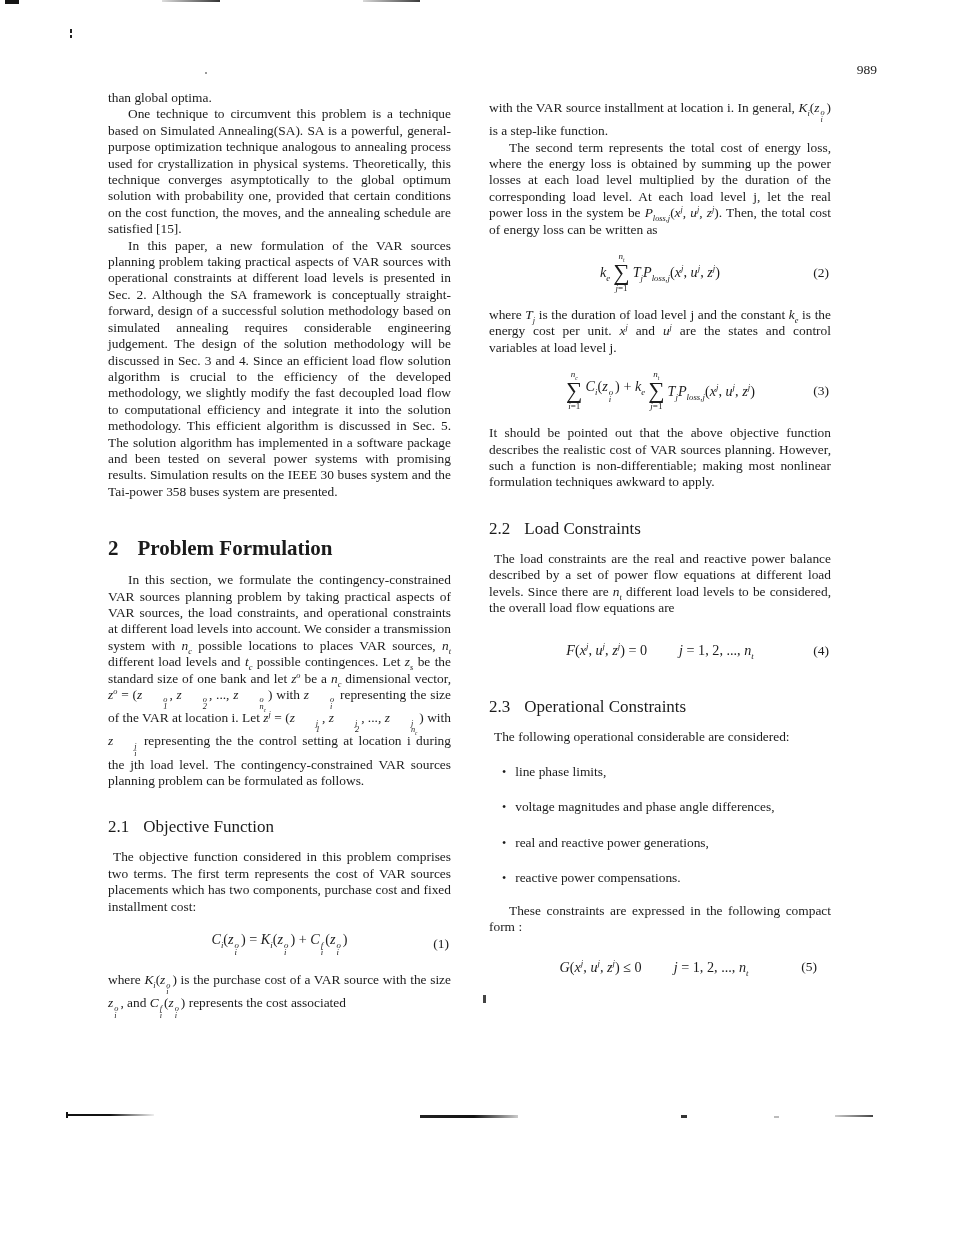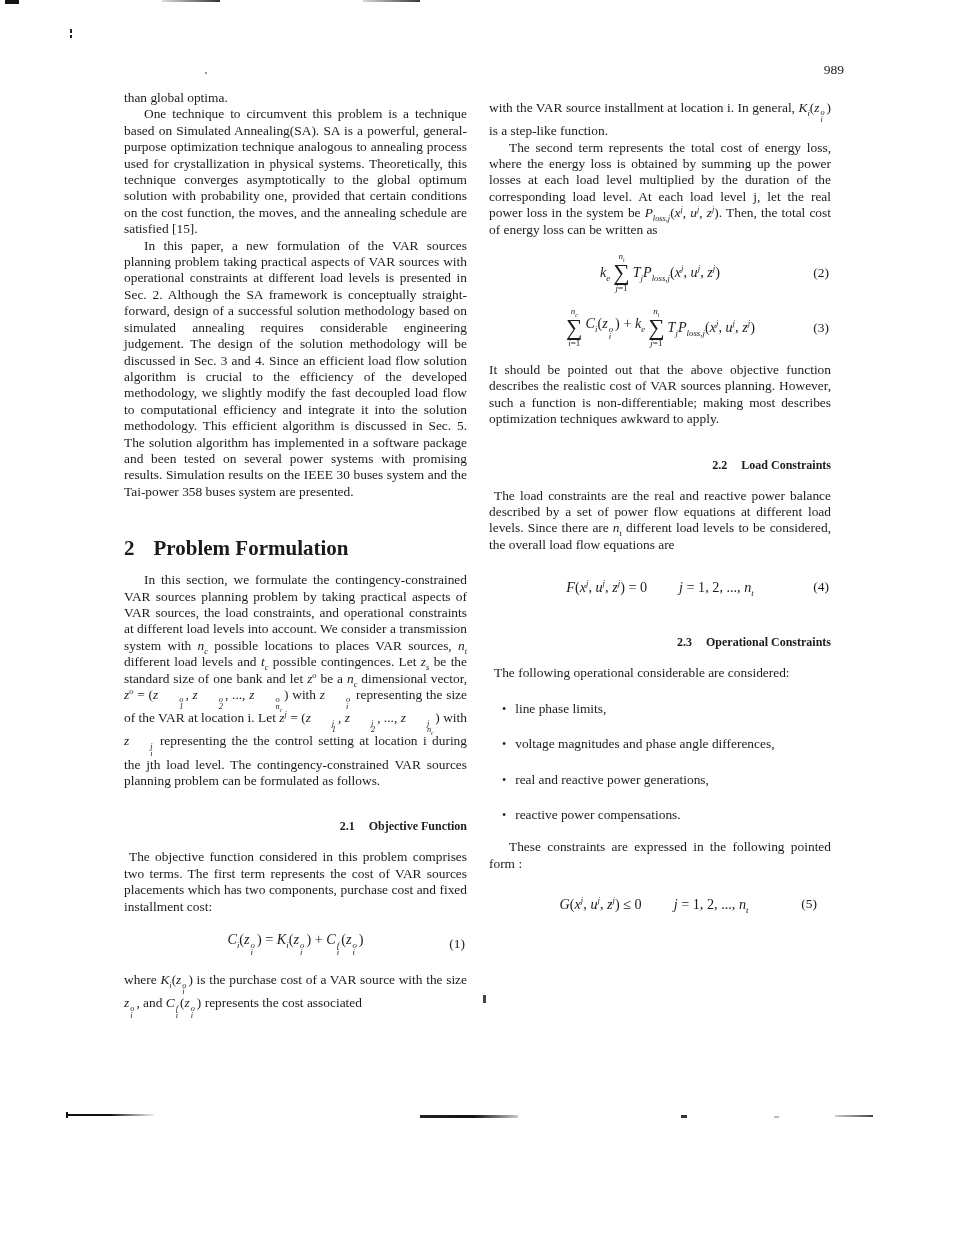"989" .page-number { left: 802px -> 835px }
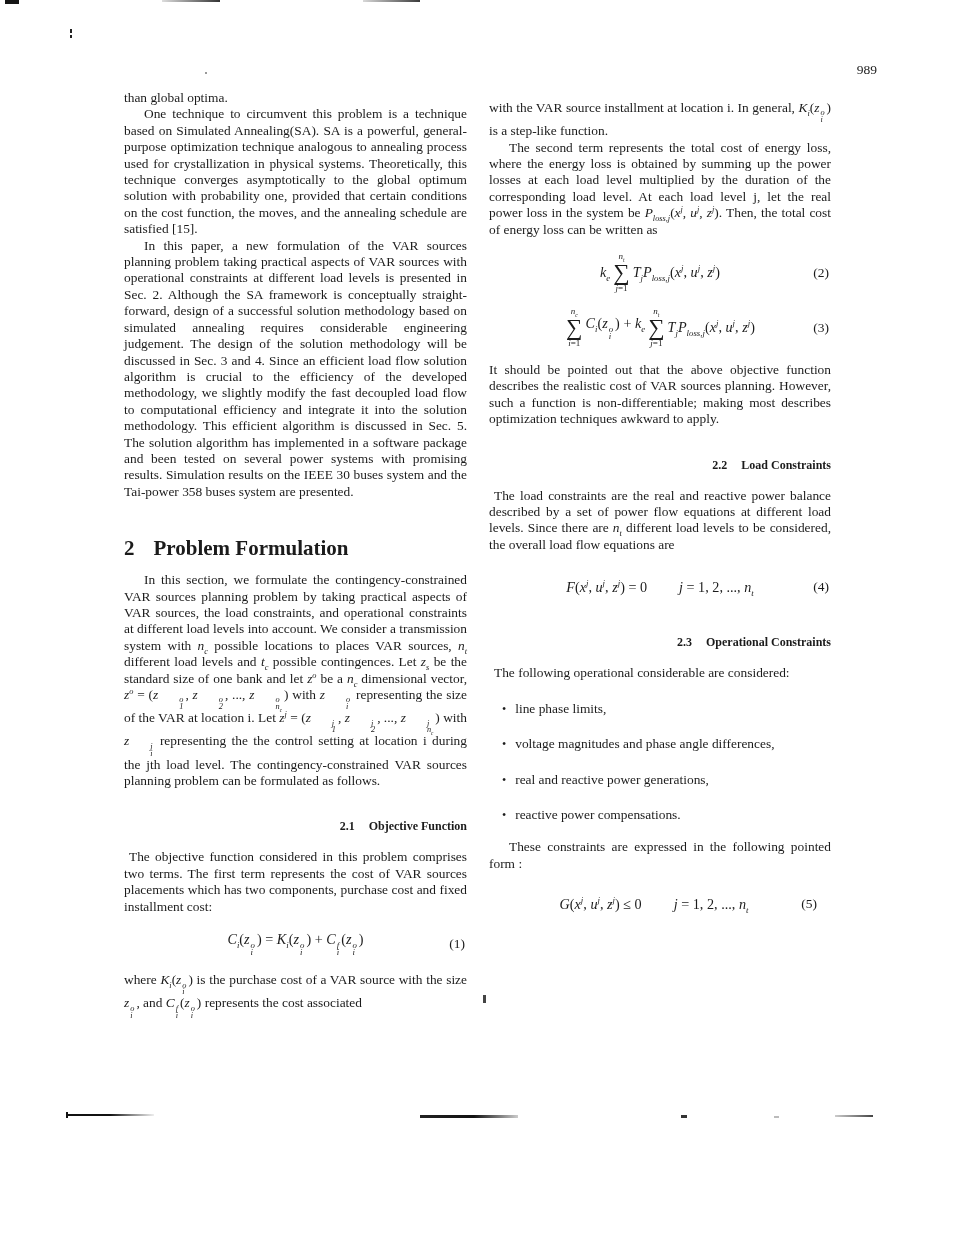"than global optima." #left-col { left: 124px -> 108px }
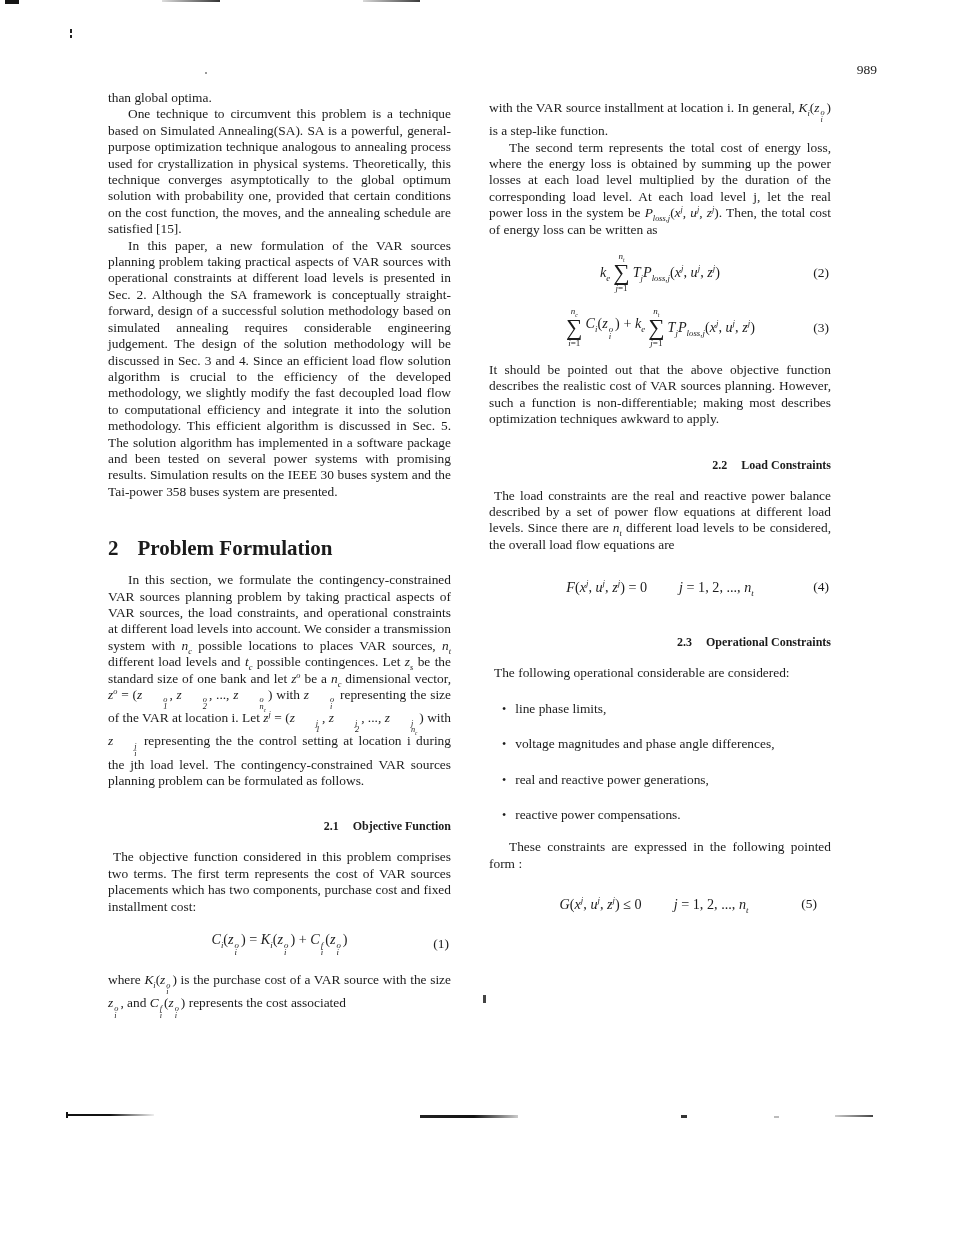"where Tj is the duration" p { html: none -> <p>where <i>T<sub>j</sub></i> is the duration of load level j and the constant <i>k<sub>e</sub></i> is the energy cost per unit. <i>x<sup>j</sup></i> and <i>u<sup>j</sup></i> are the states and control variables at load level j.</p> }
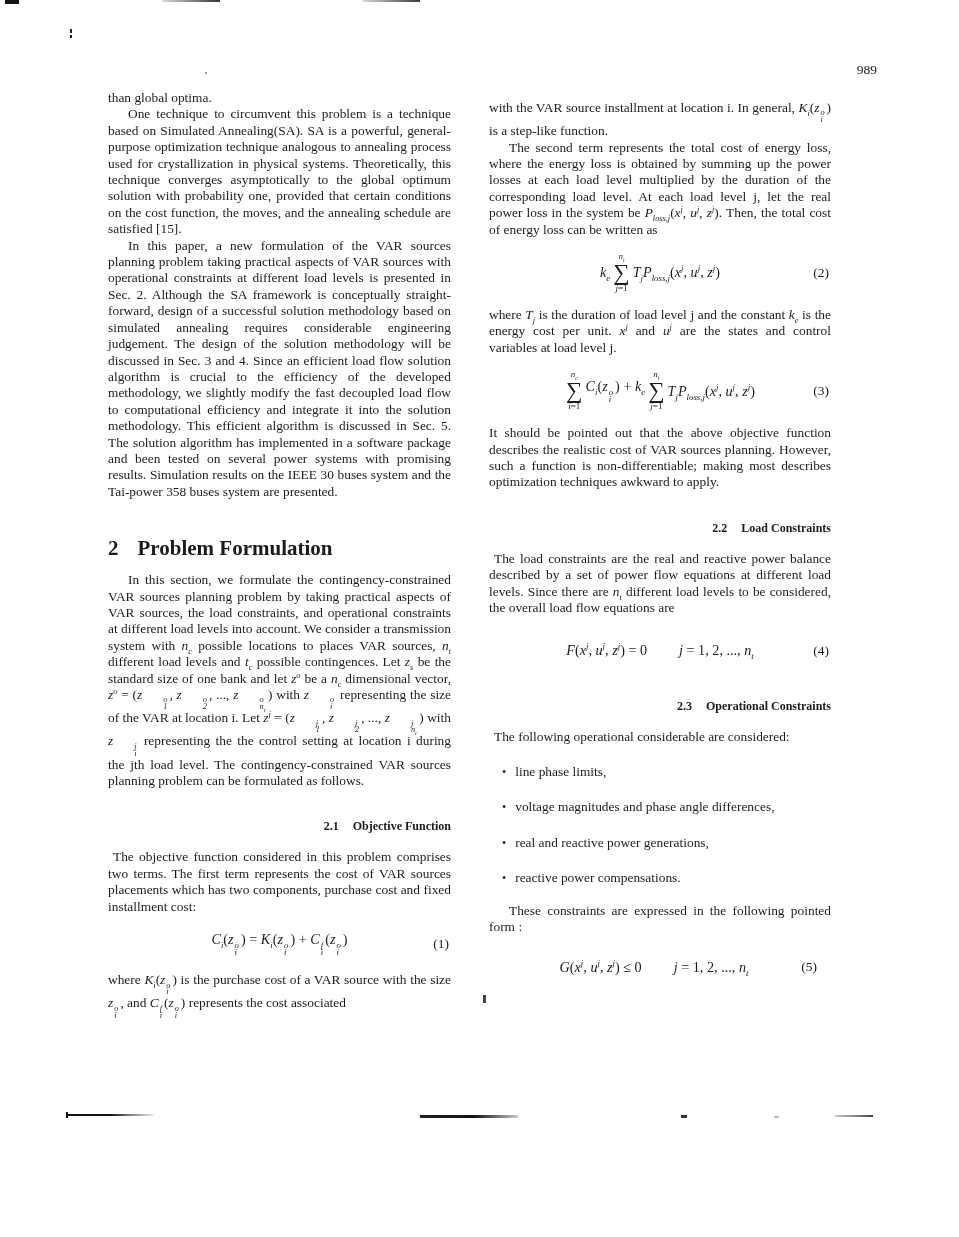"It should be pointed out" p { text: describes optimization -> nonlinear formulation }
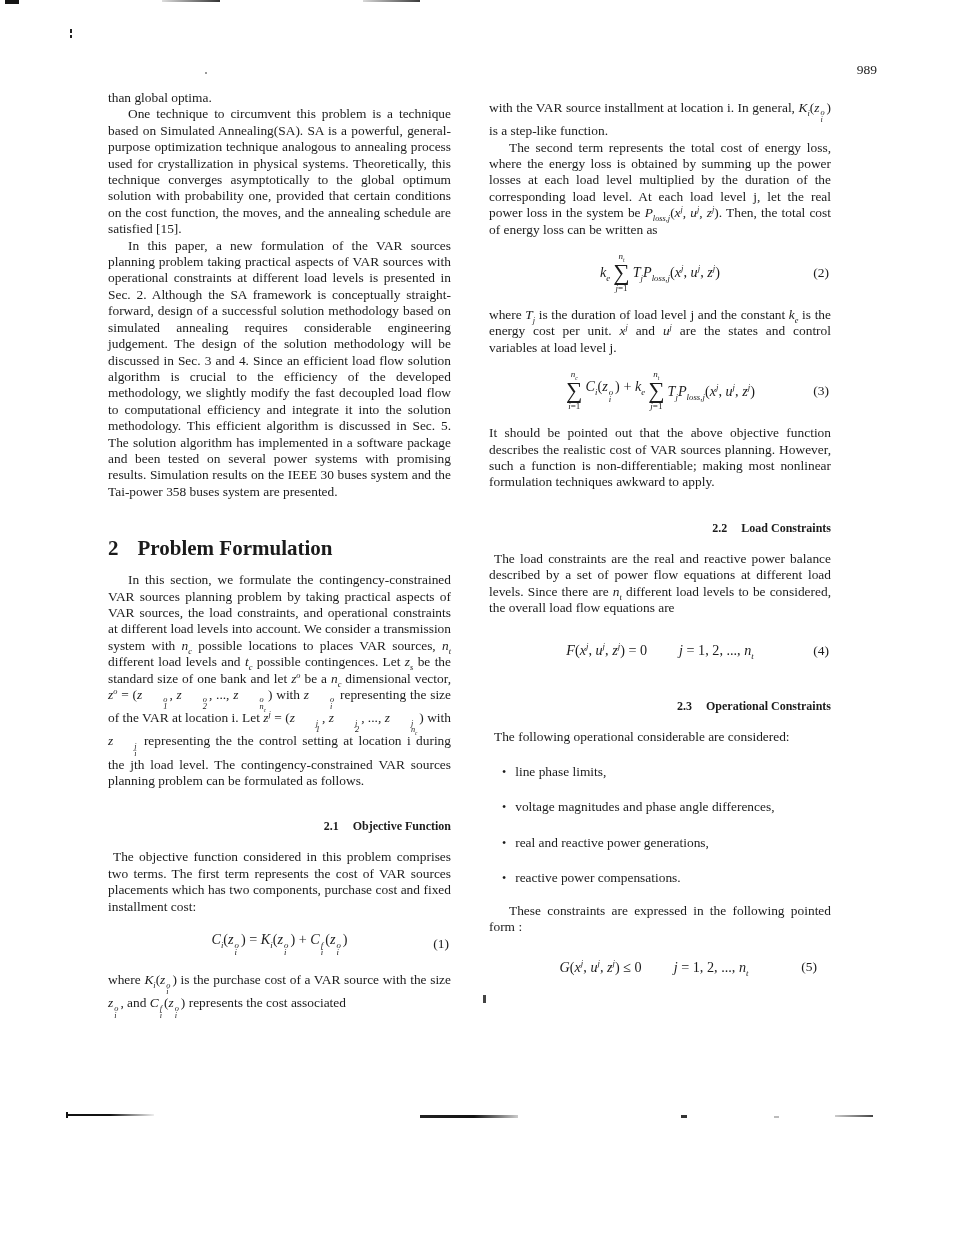"2.2 Load Constraints" .sec-h2 { font-size: 12px -> 17px; font-weight: bold -> normal; text-align: right -> left }
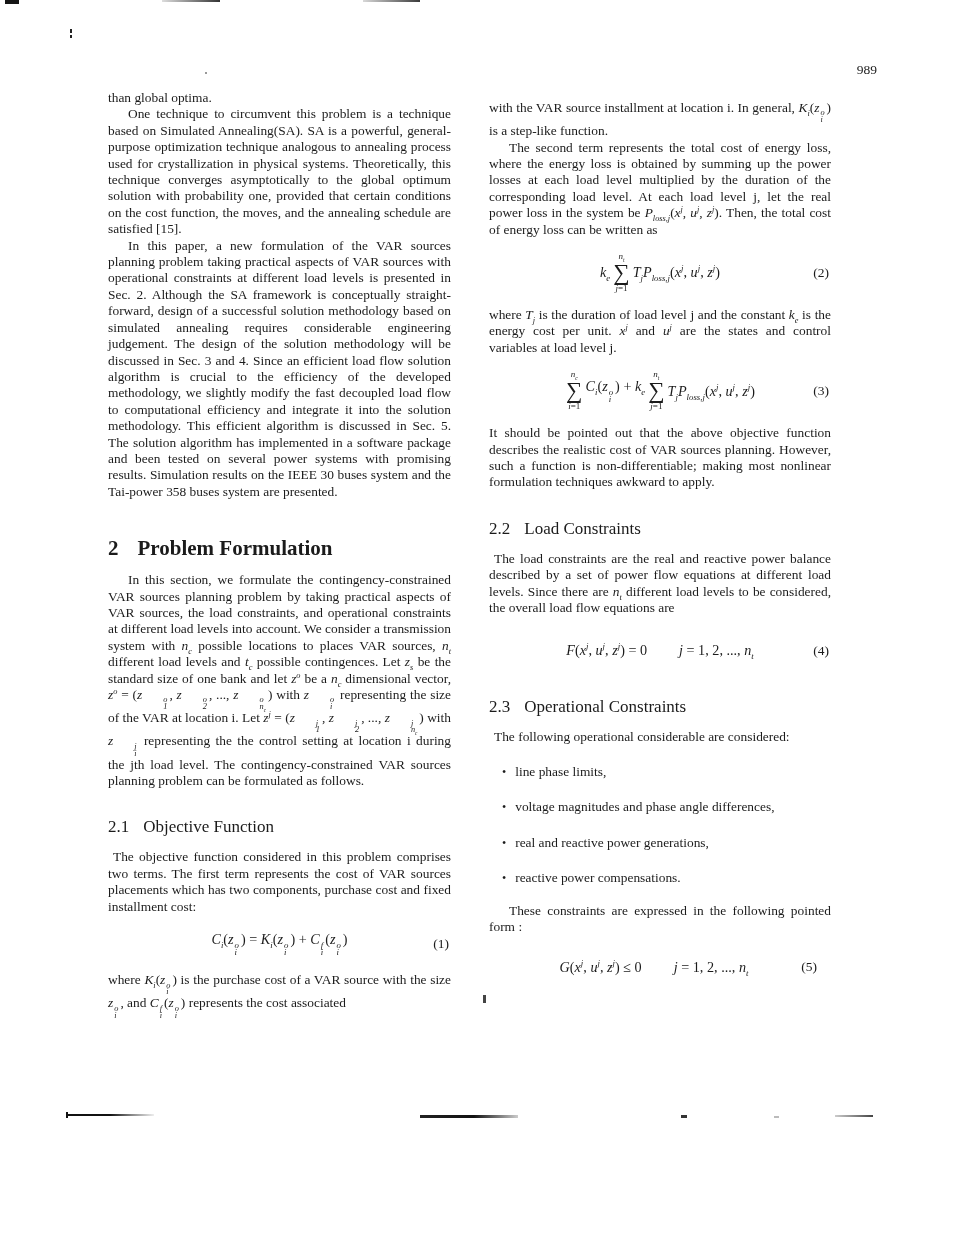"These constraints are expressed in" p.ind { text: pointed -> compact }
